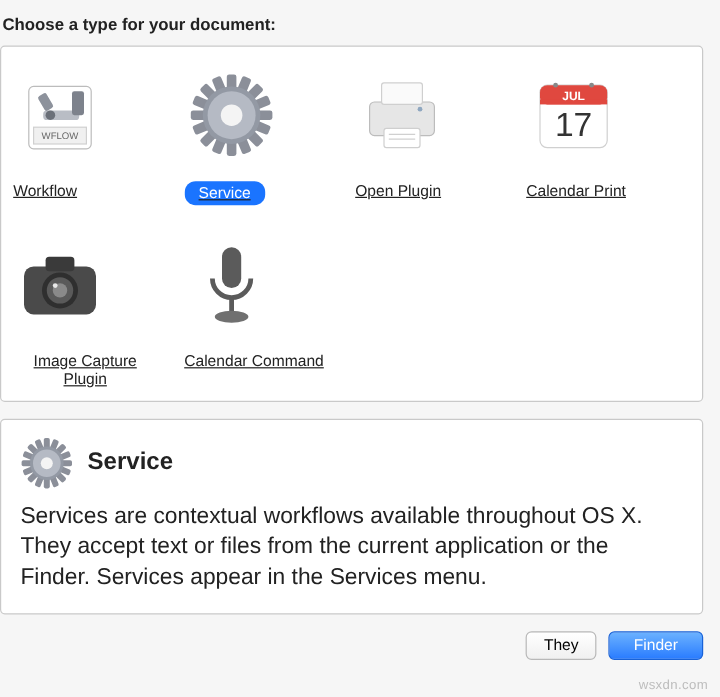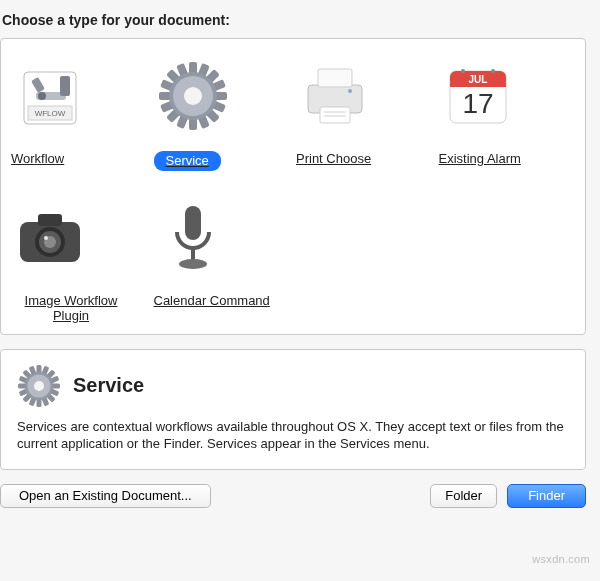"Print Choose" div.label { text: Print Choose -> Open Plugin }
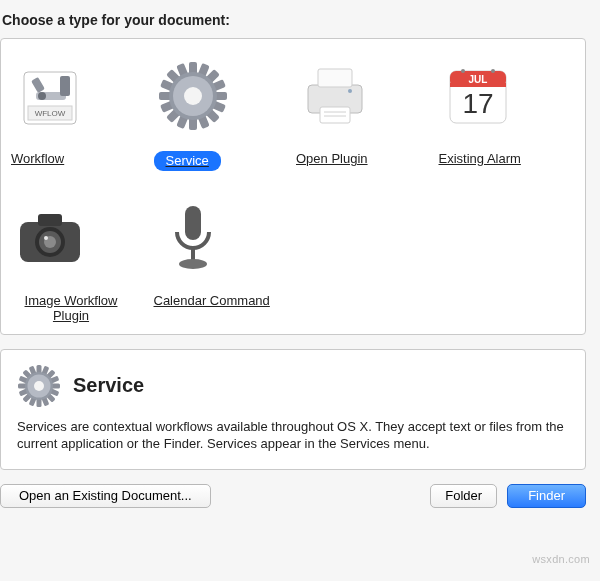"Existing Alarm" div.label { text: Existing Alarm -> Calendar Print }
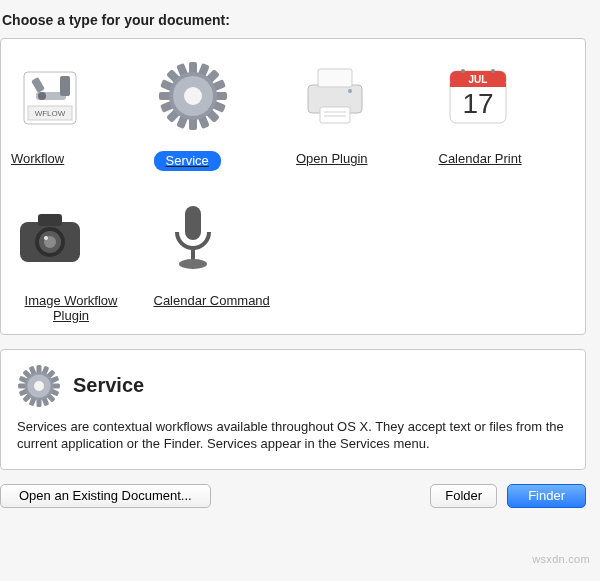"Image Workflow Plugin" div.label { text: Workflow -> Capture }
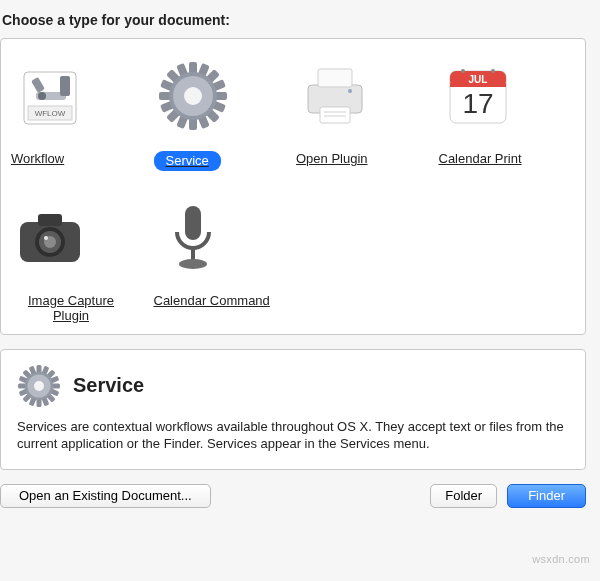"Services are contextual workflows" .desc-body { font-size: 13px -> 19px }
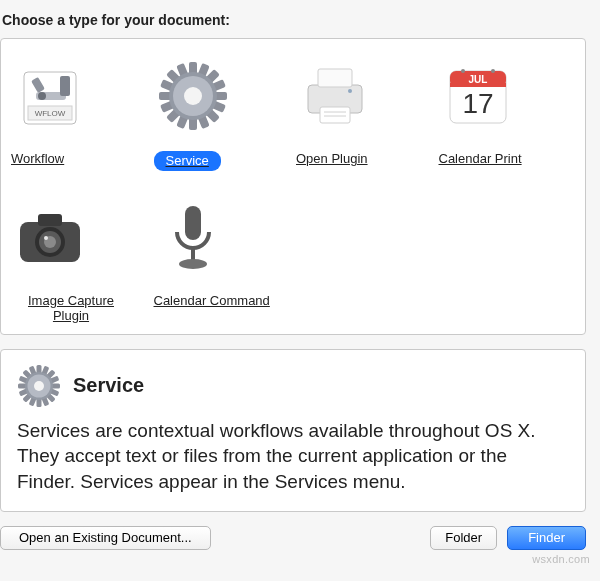"Open an Existing Document..." button.mac { html: <button>Open an Existing Document...</button> -> none }
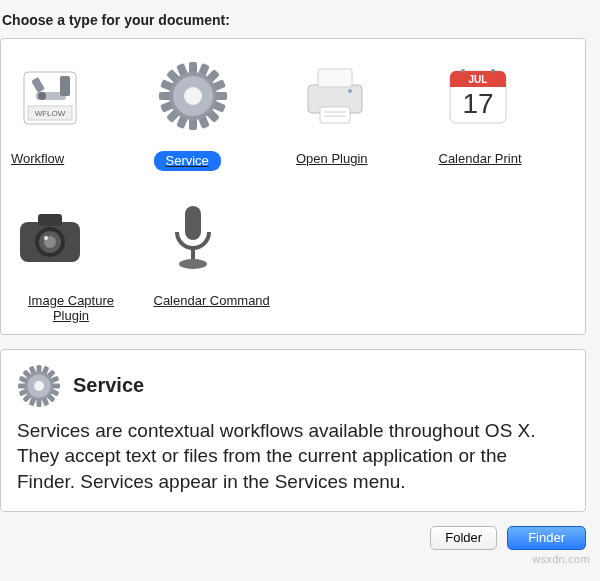"Folder" button.mac { text: Folder -> They }
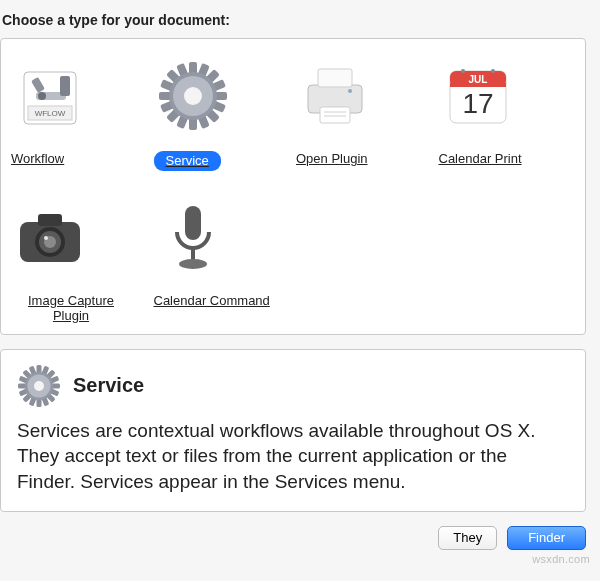"wsxdn.com" .watermark { bottom: 16px -> 4px }
